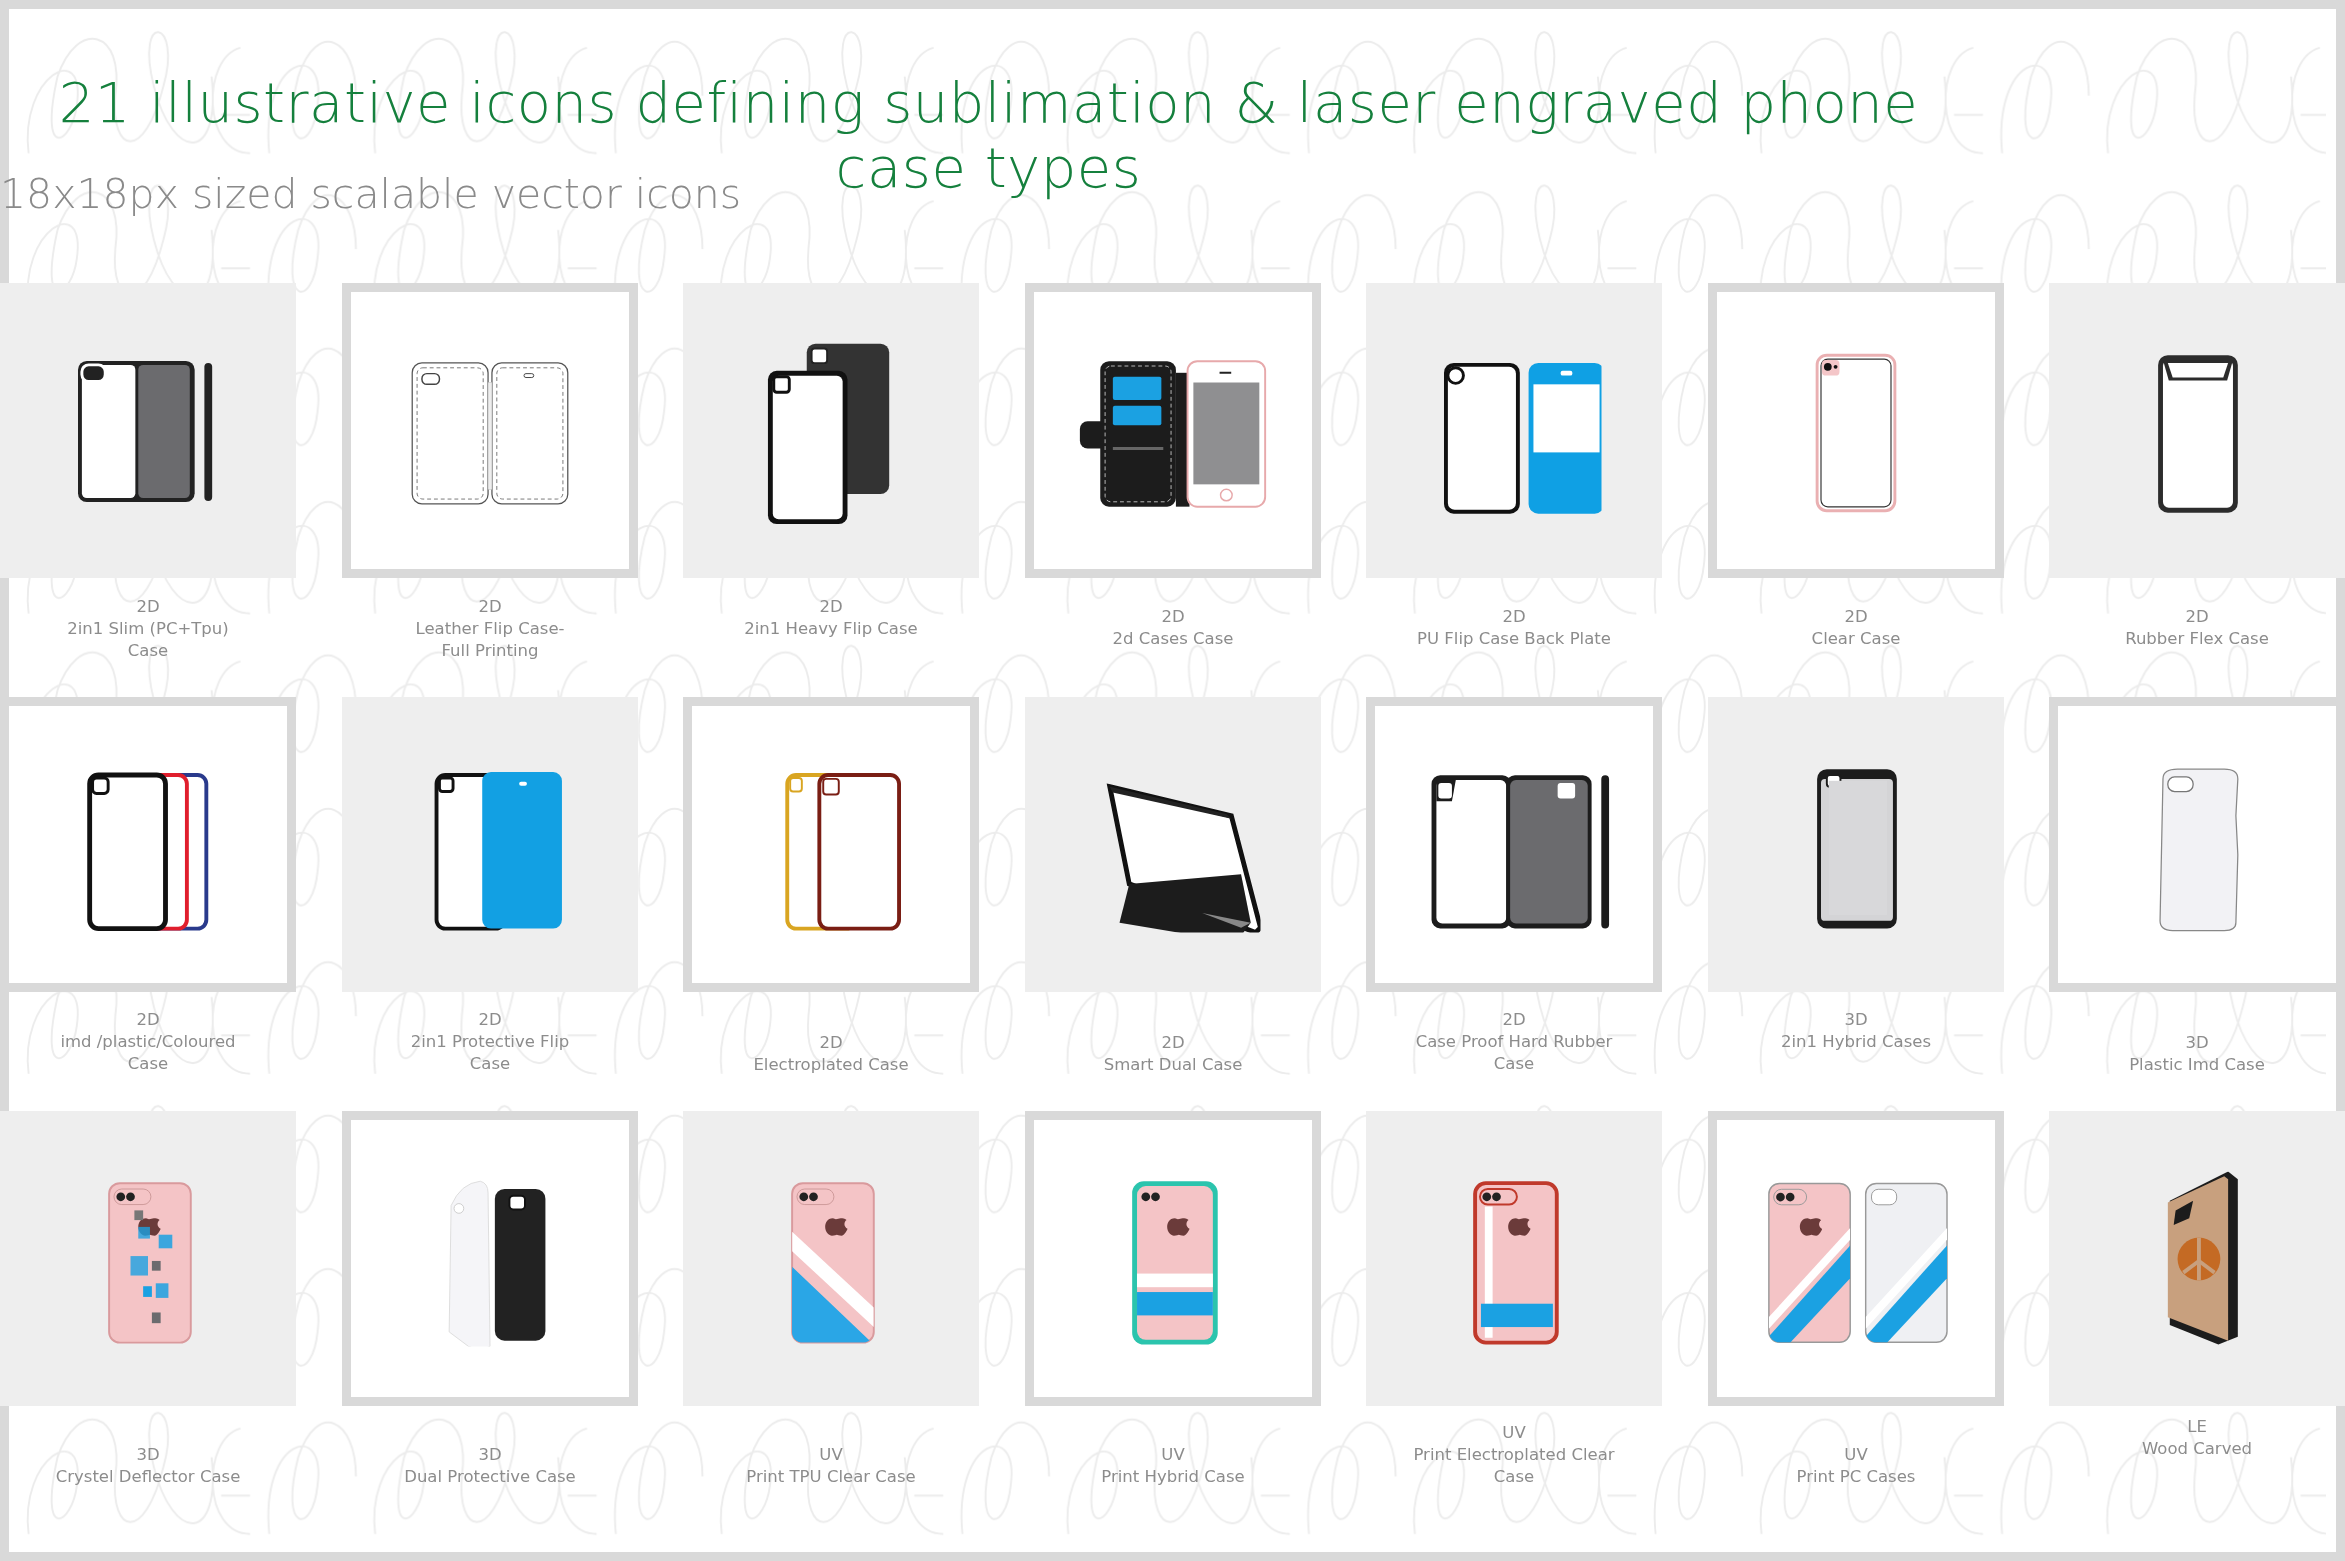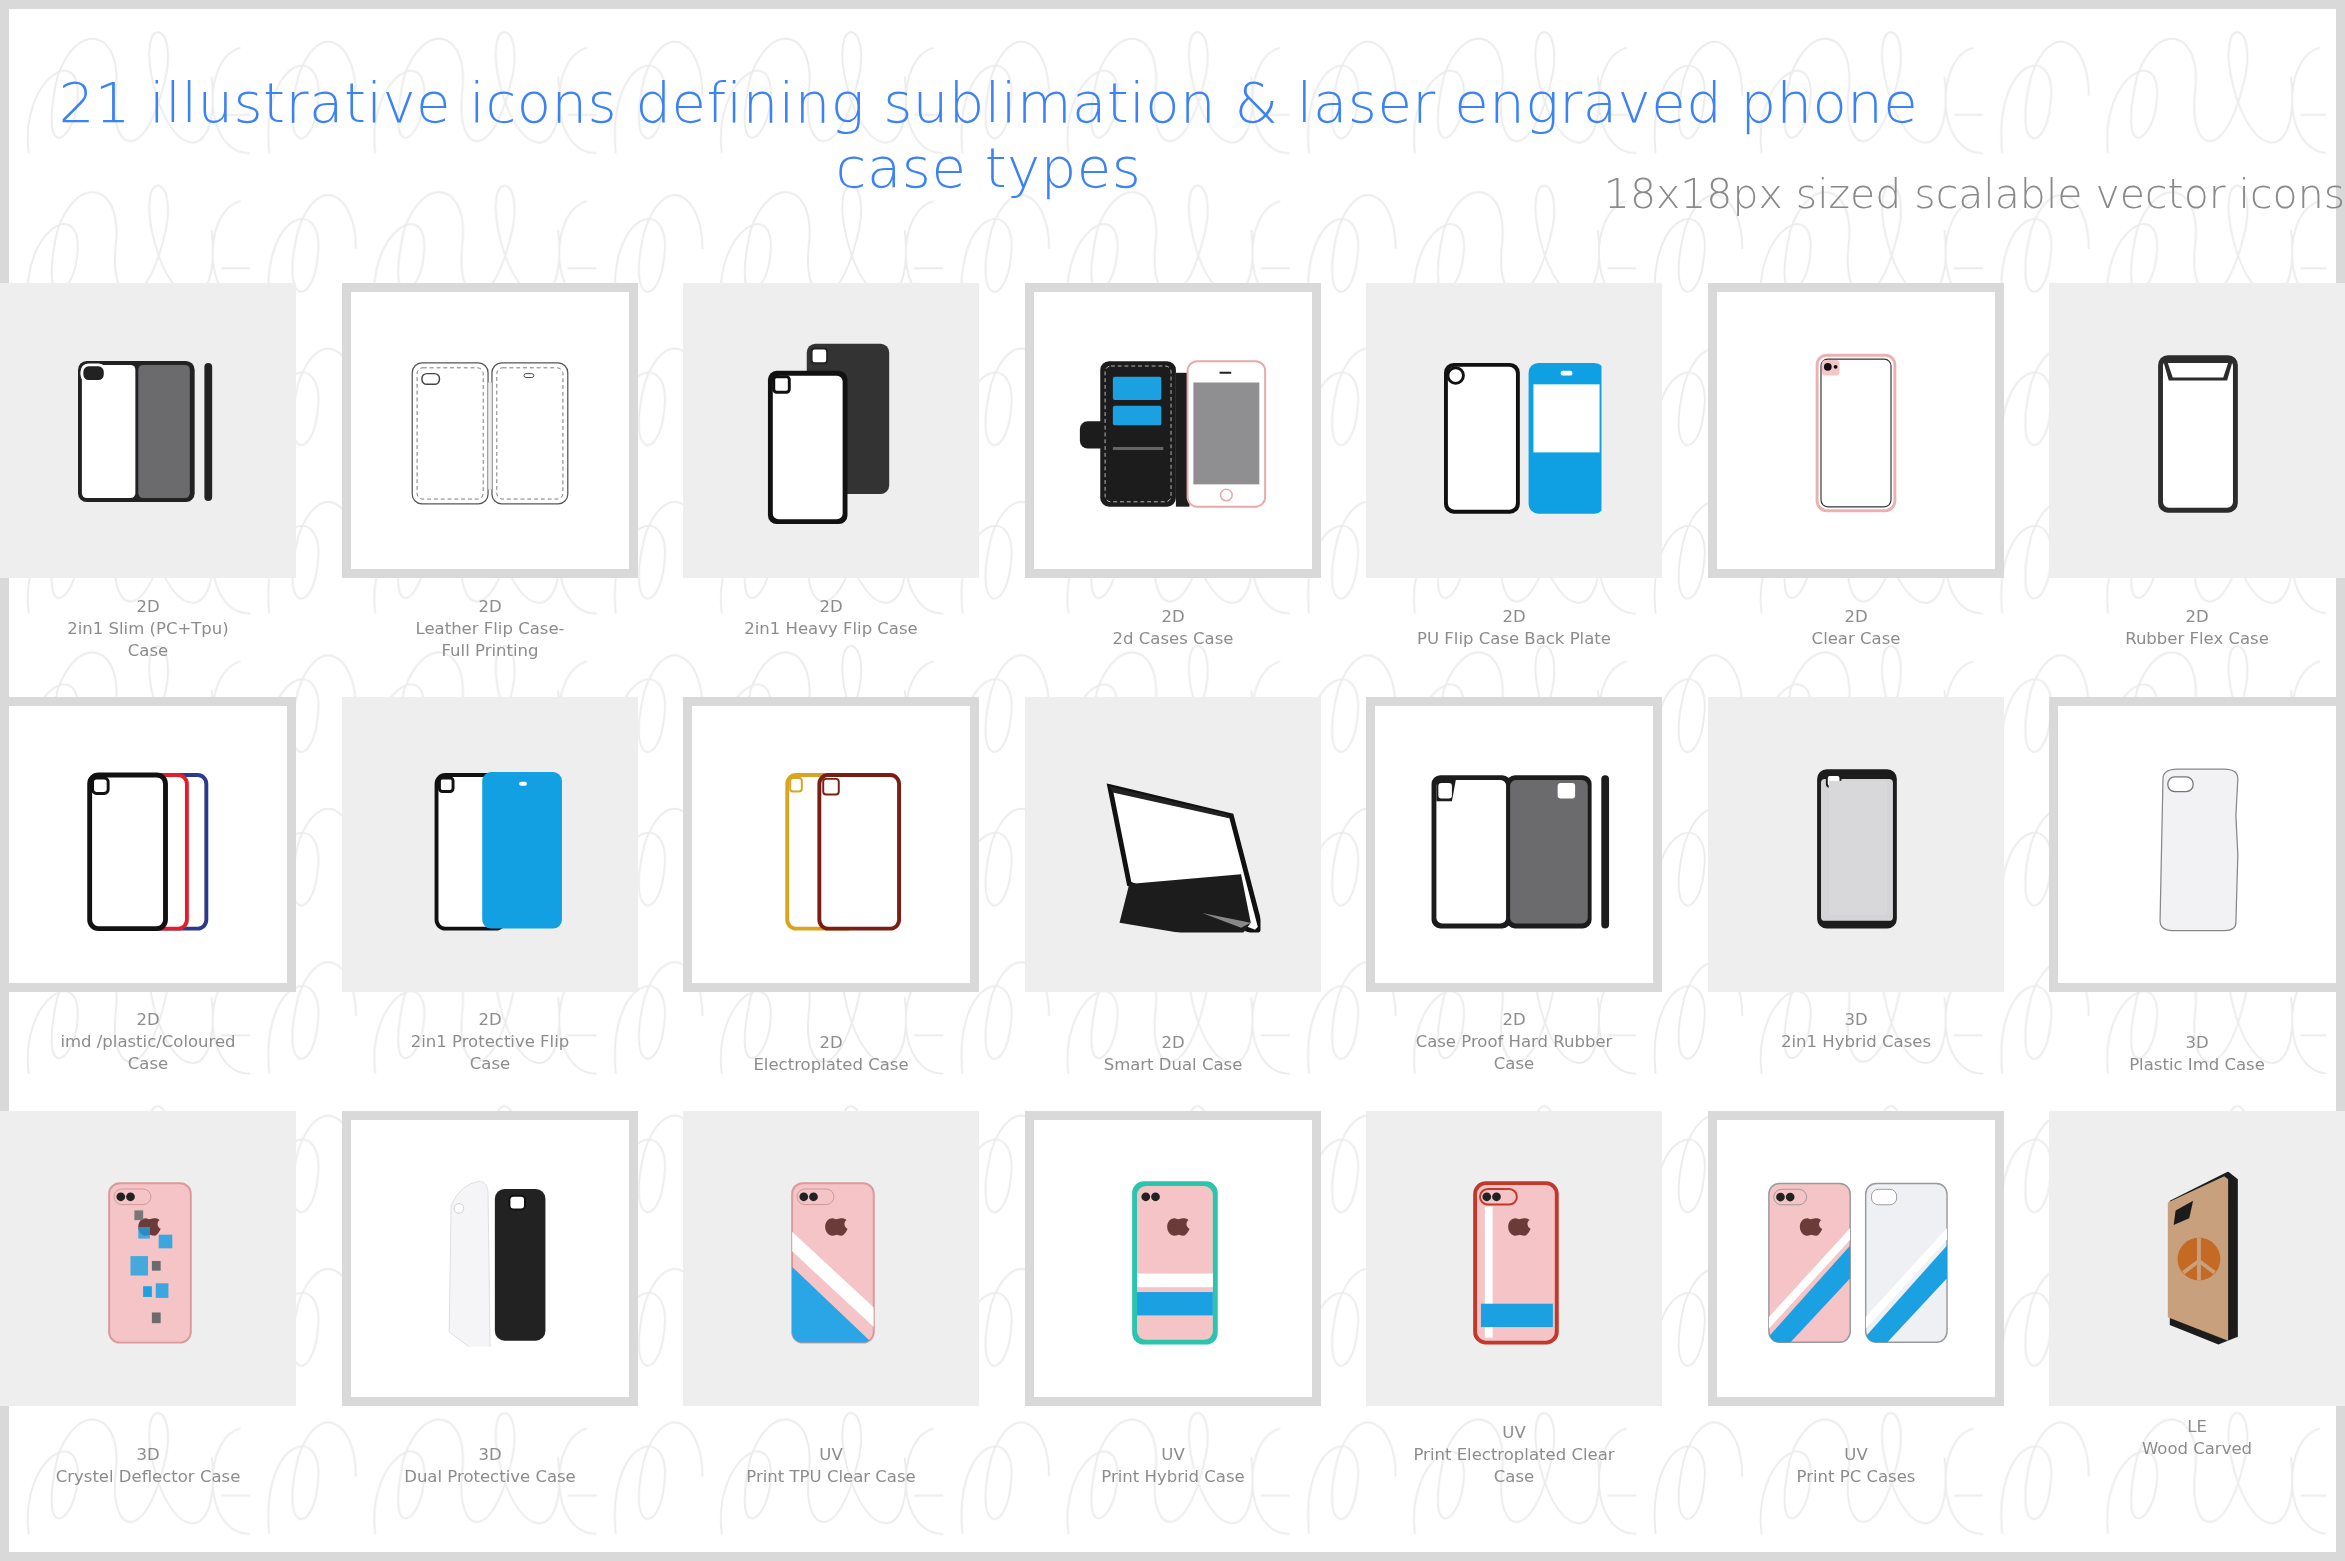"21 illustrative icons defining" .title { color: #3b82f6 -> #15803d }
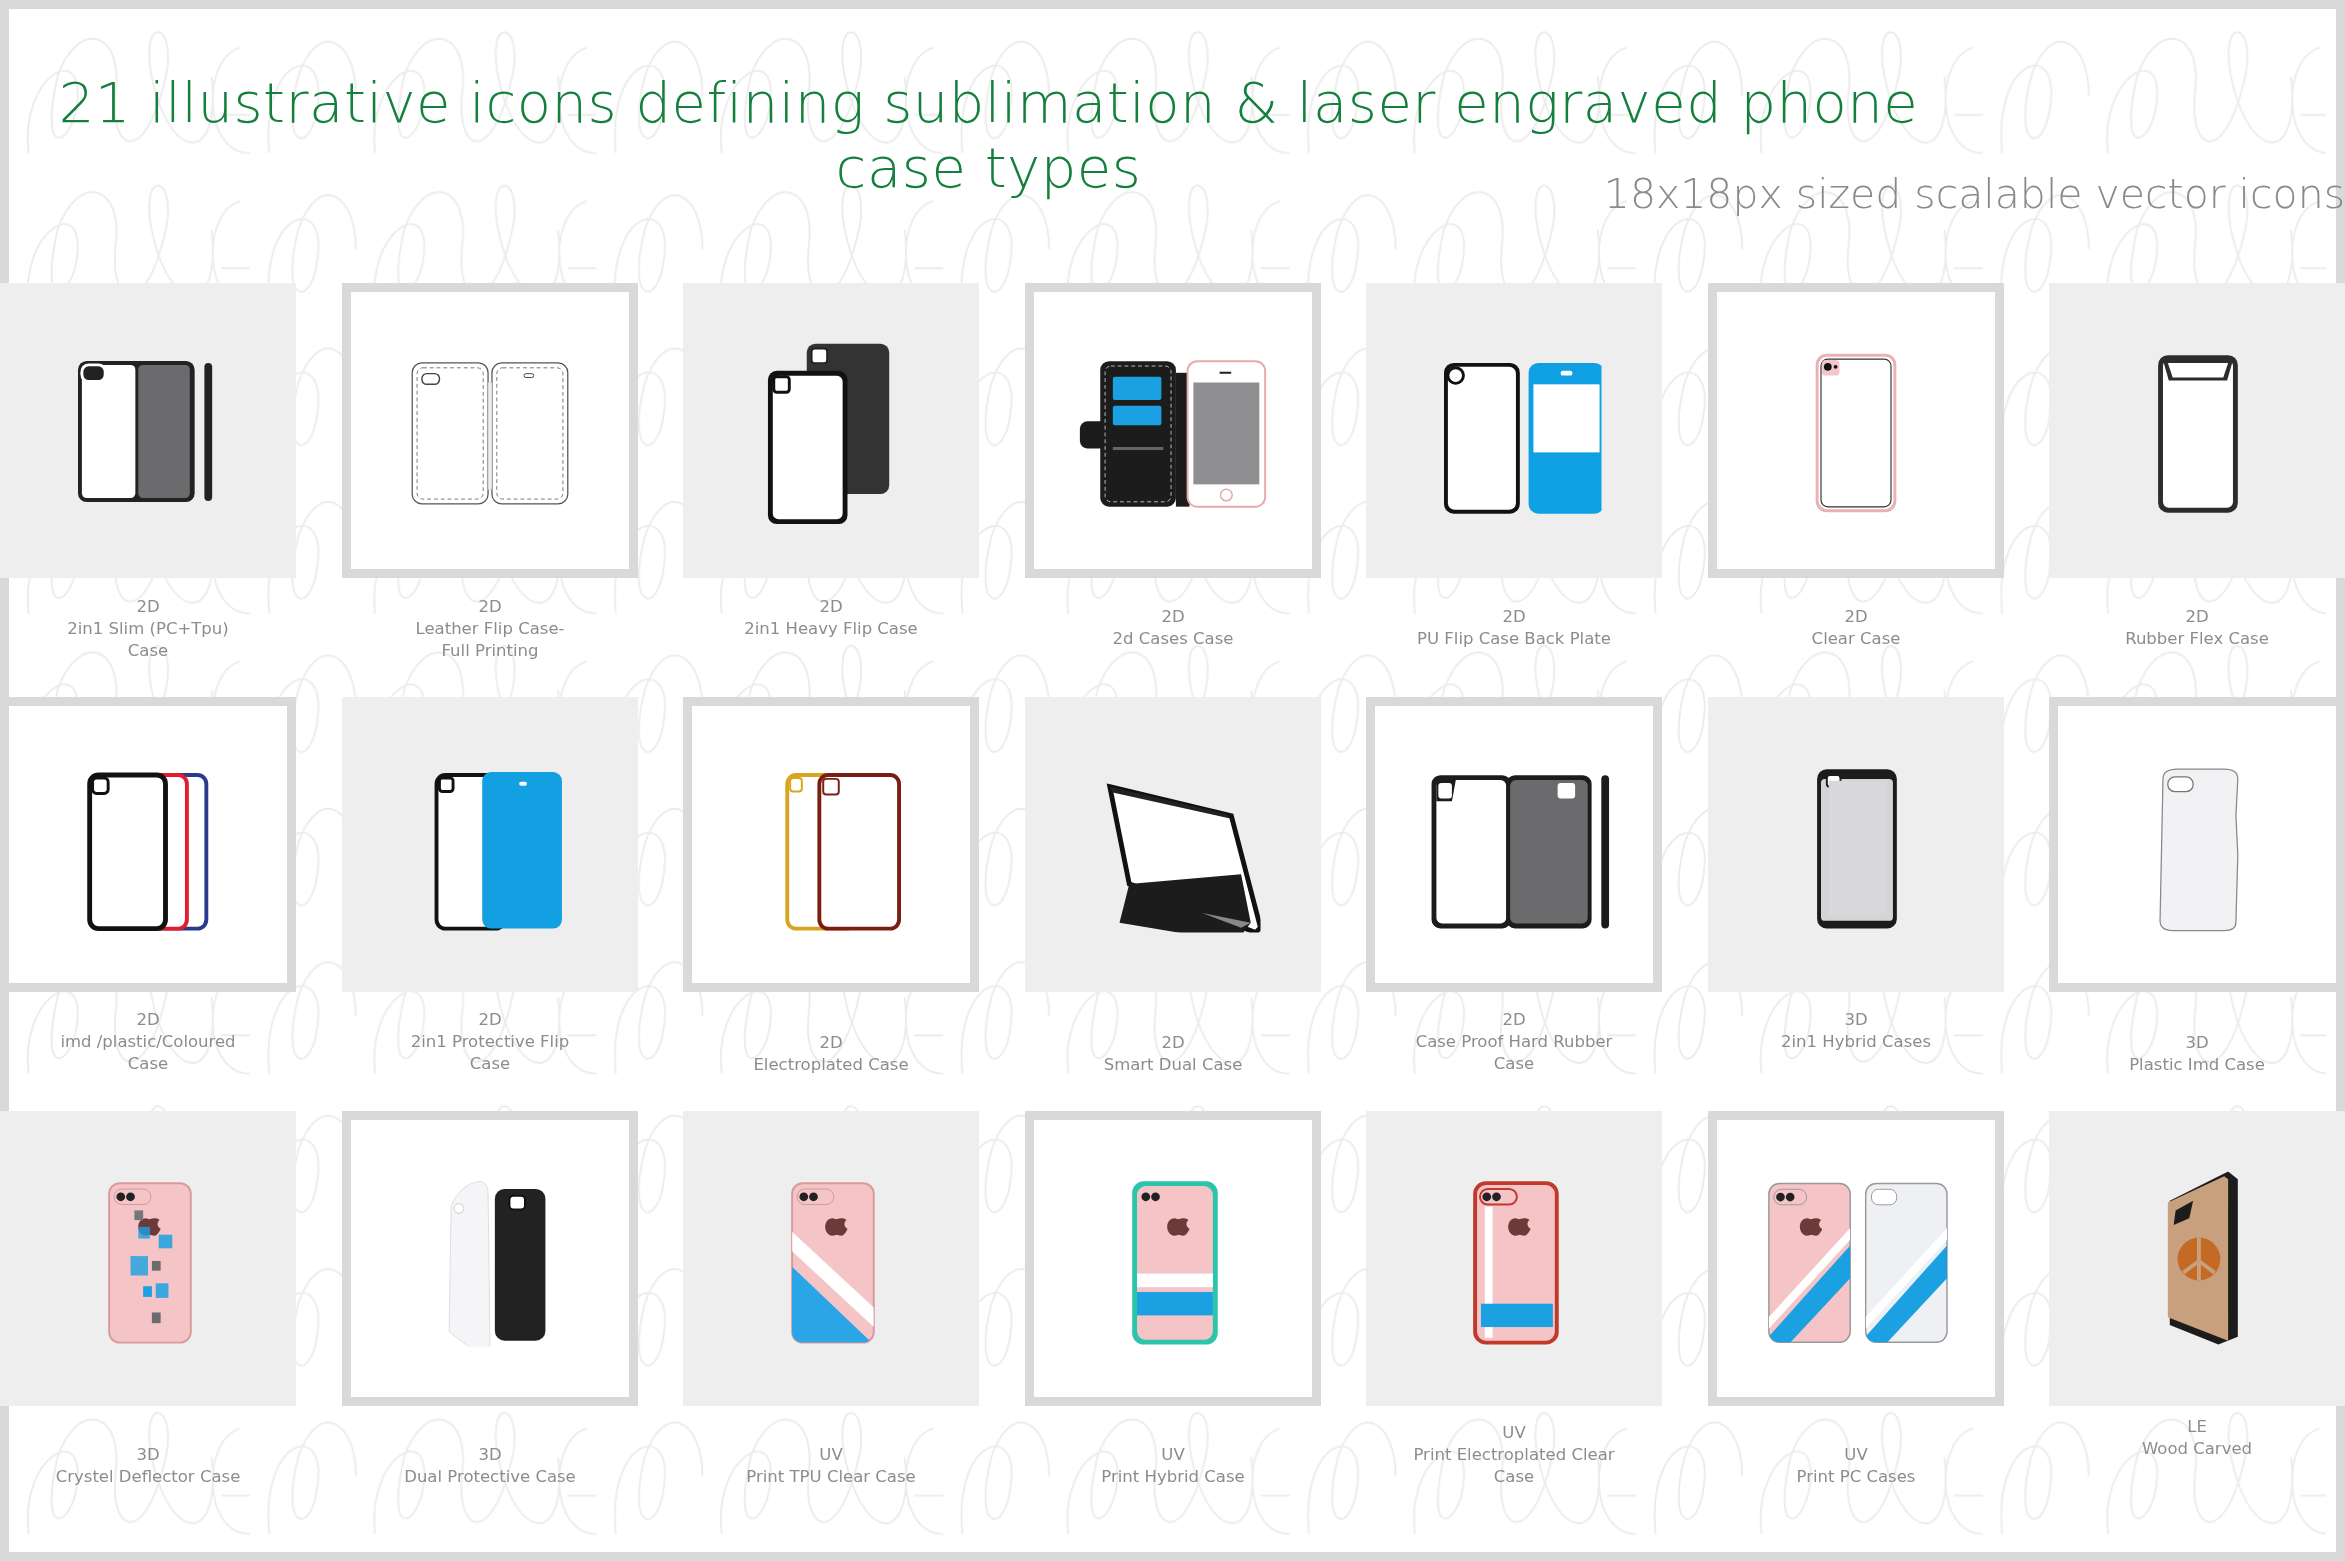"18x18px sized scalable vector icons" .subtitle { text-align: right -> left }
